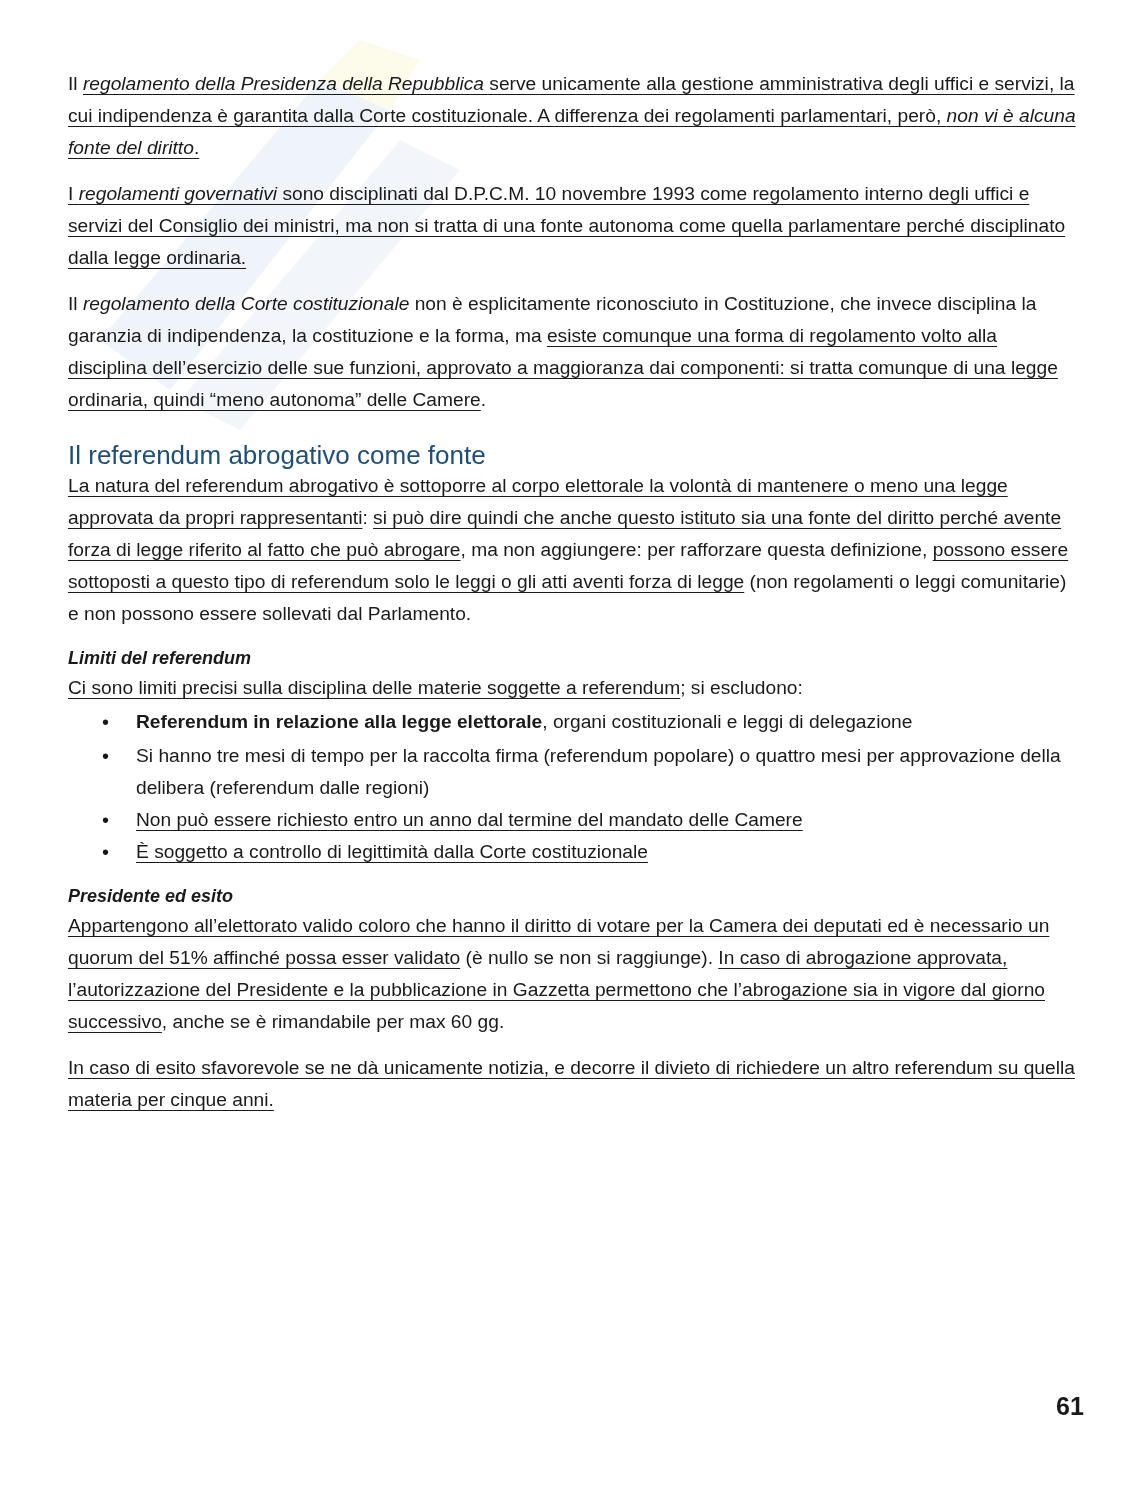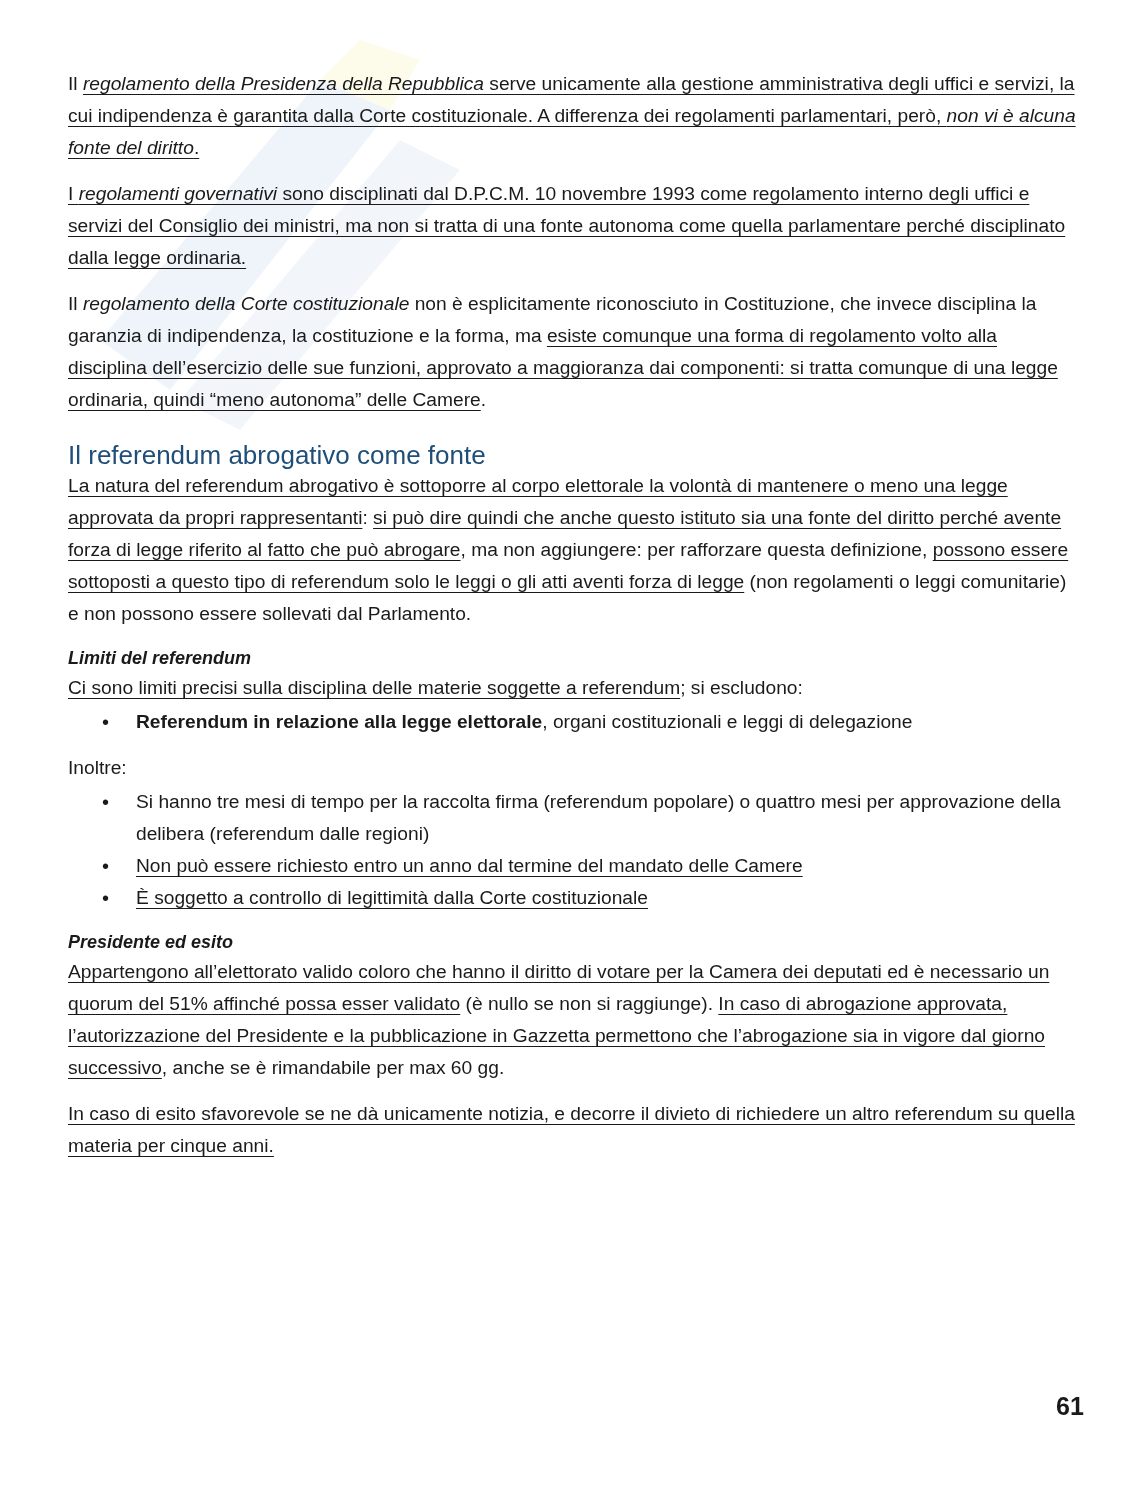"Inoltre:" p.gap { html: <p>Inoltre:</p> -> none }
